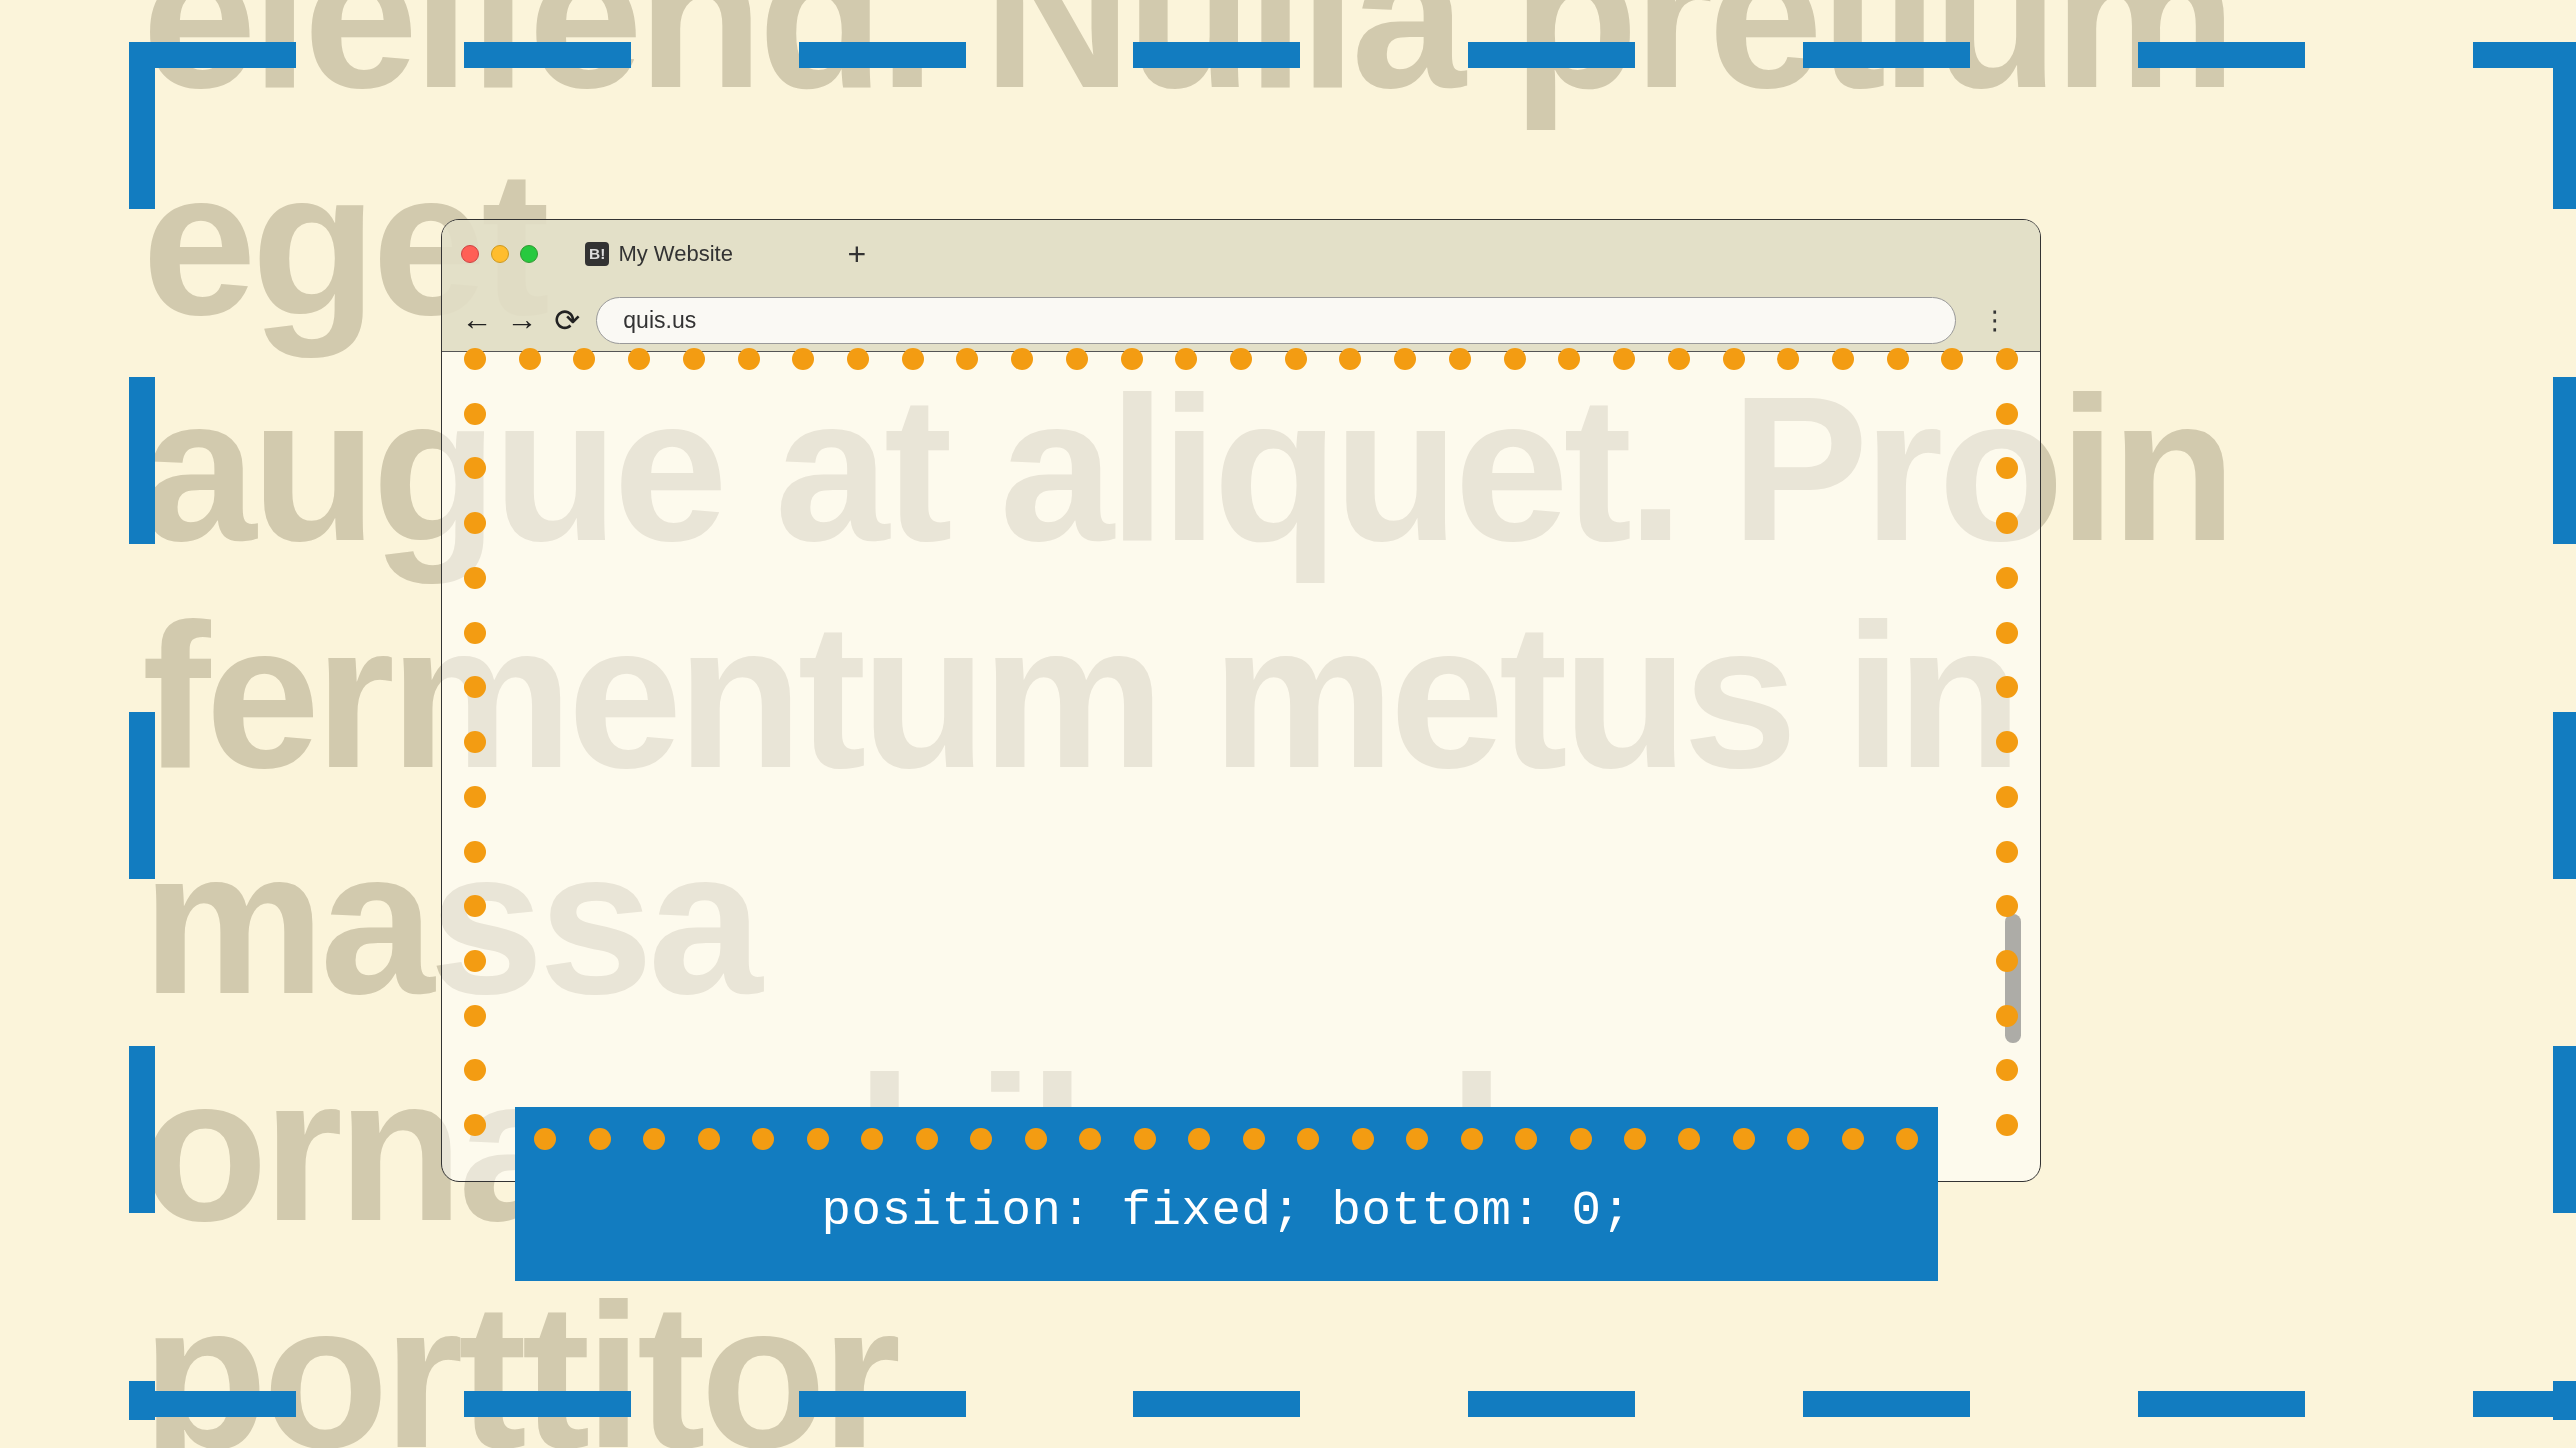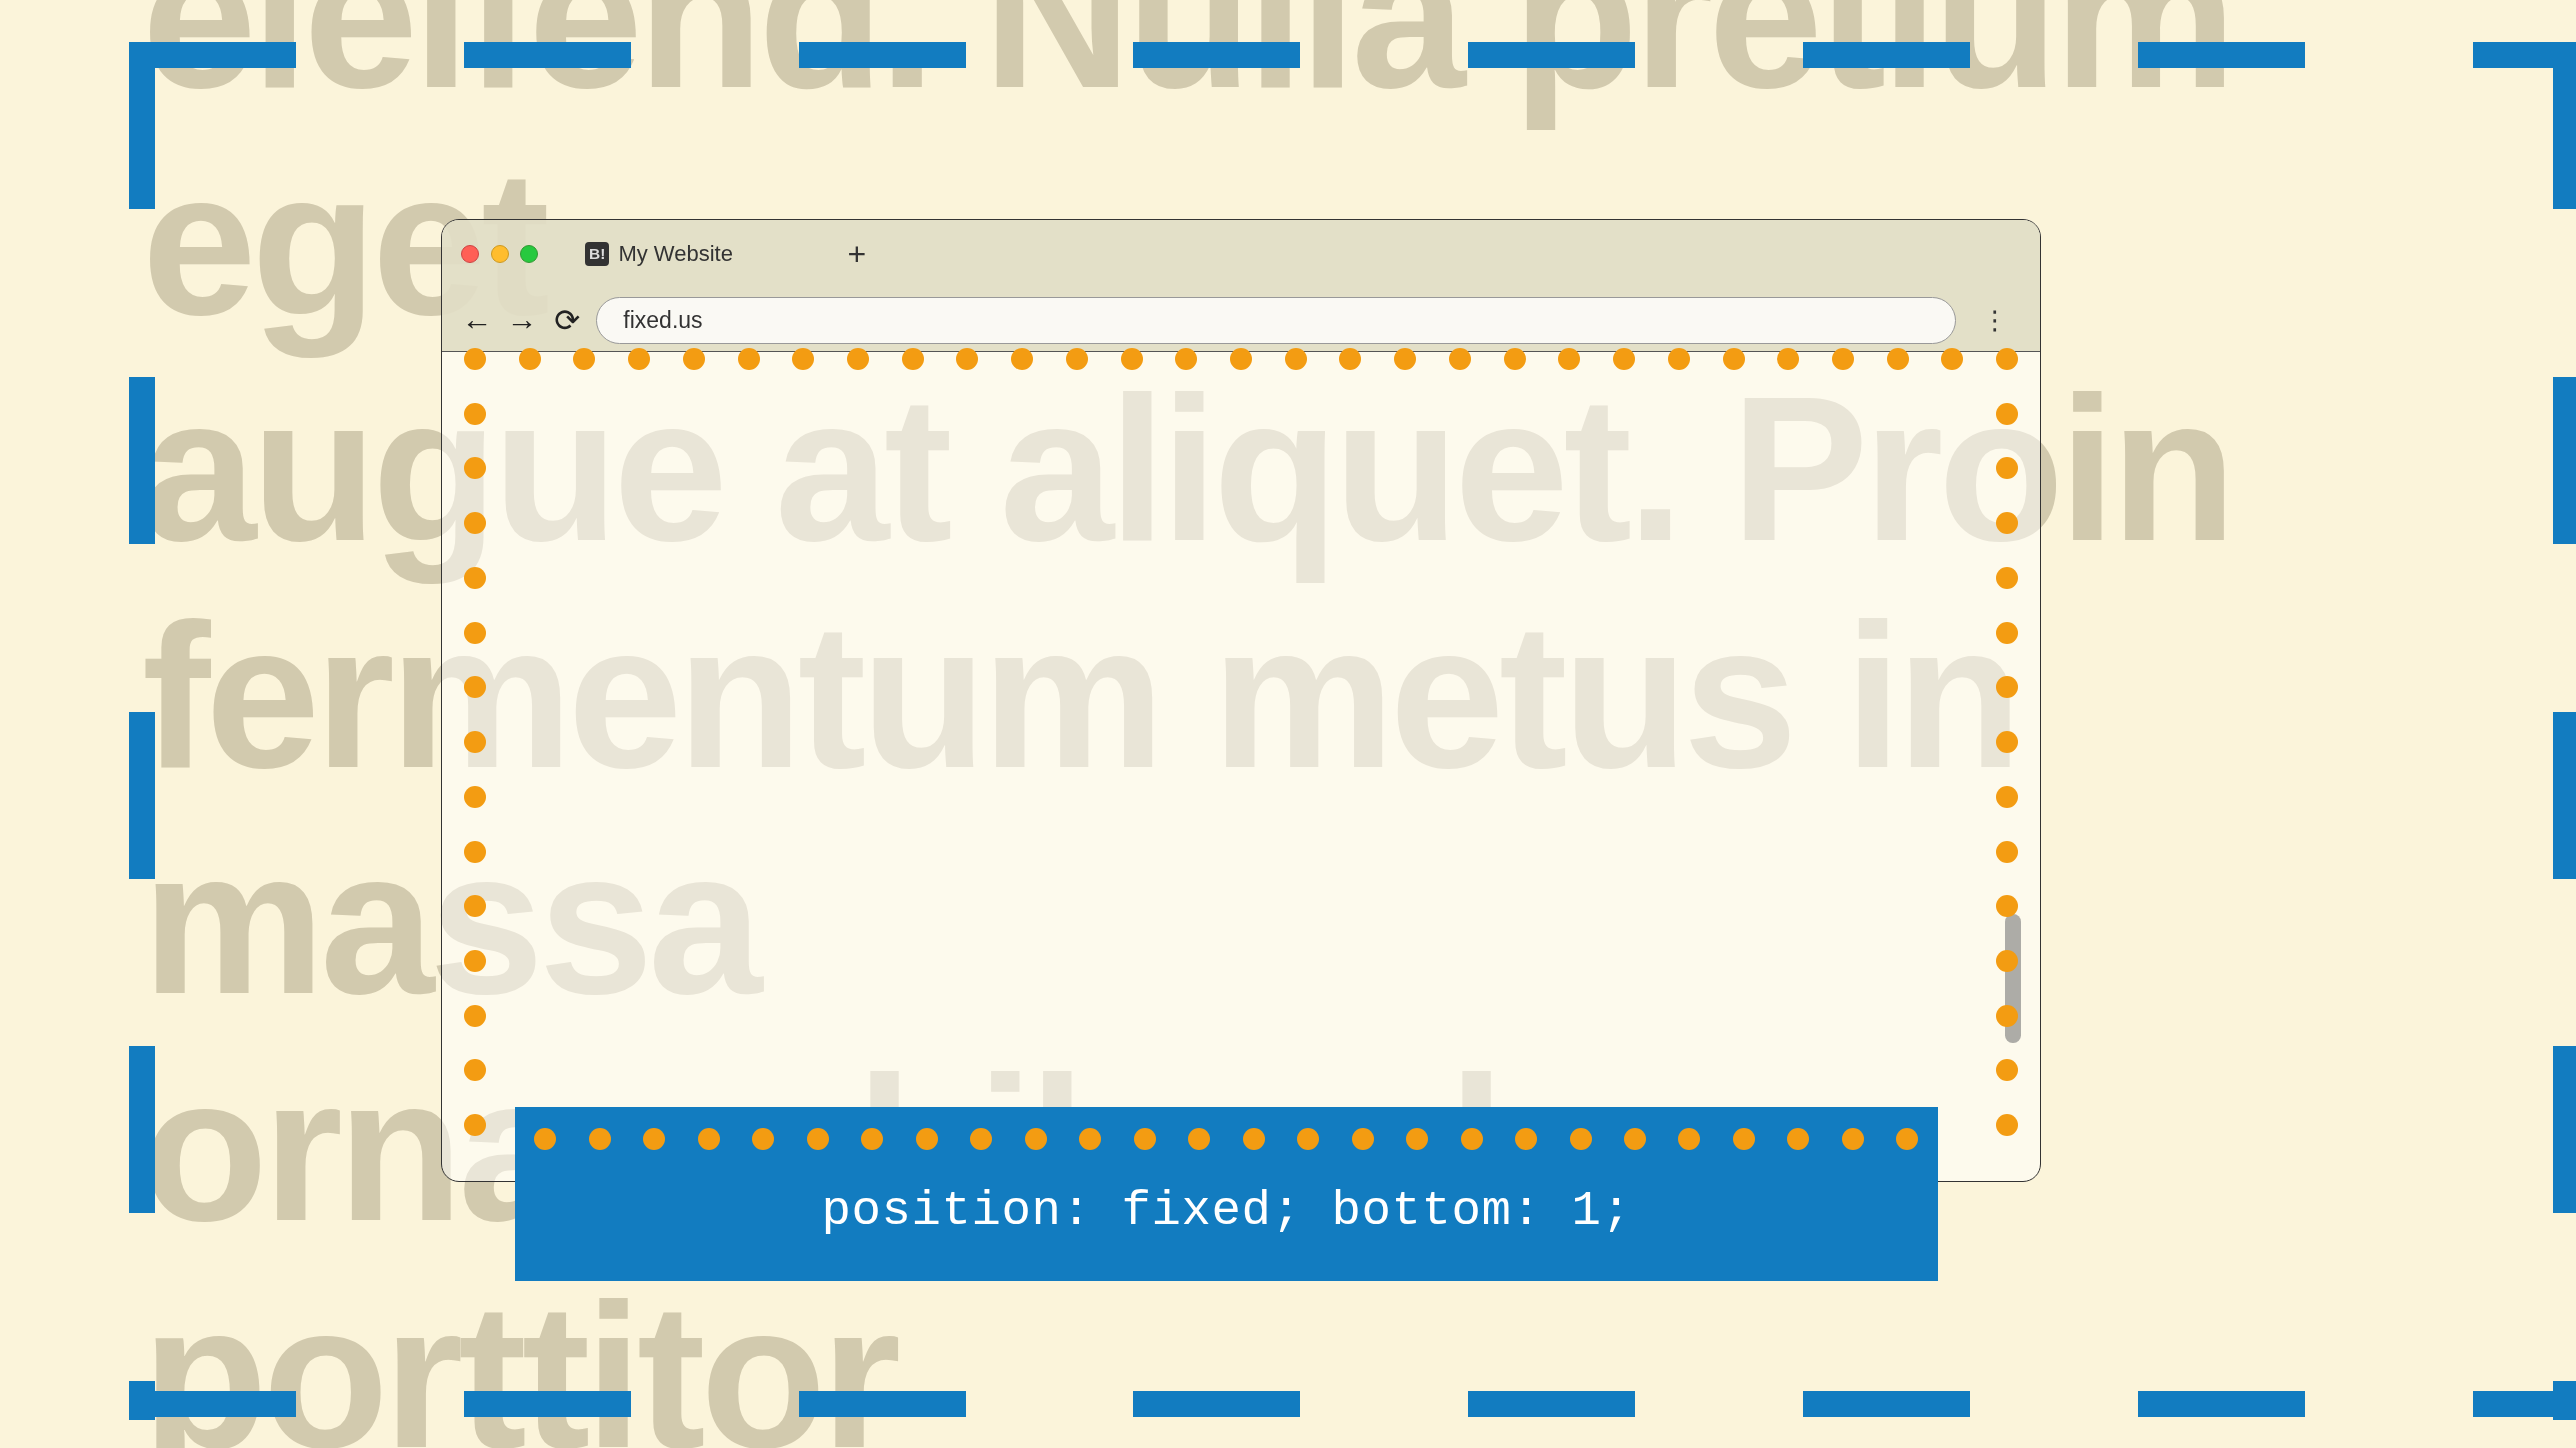"fixed.us" div.url-input { text: fixed.us -> quis.us }
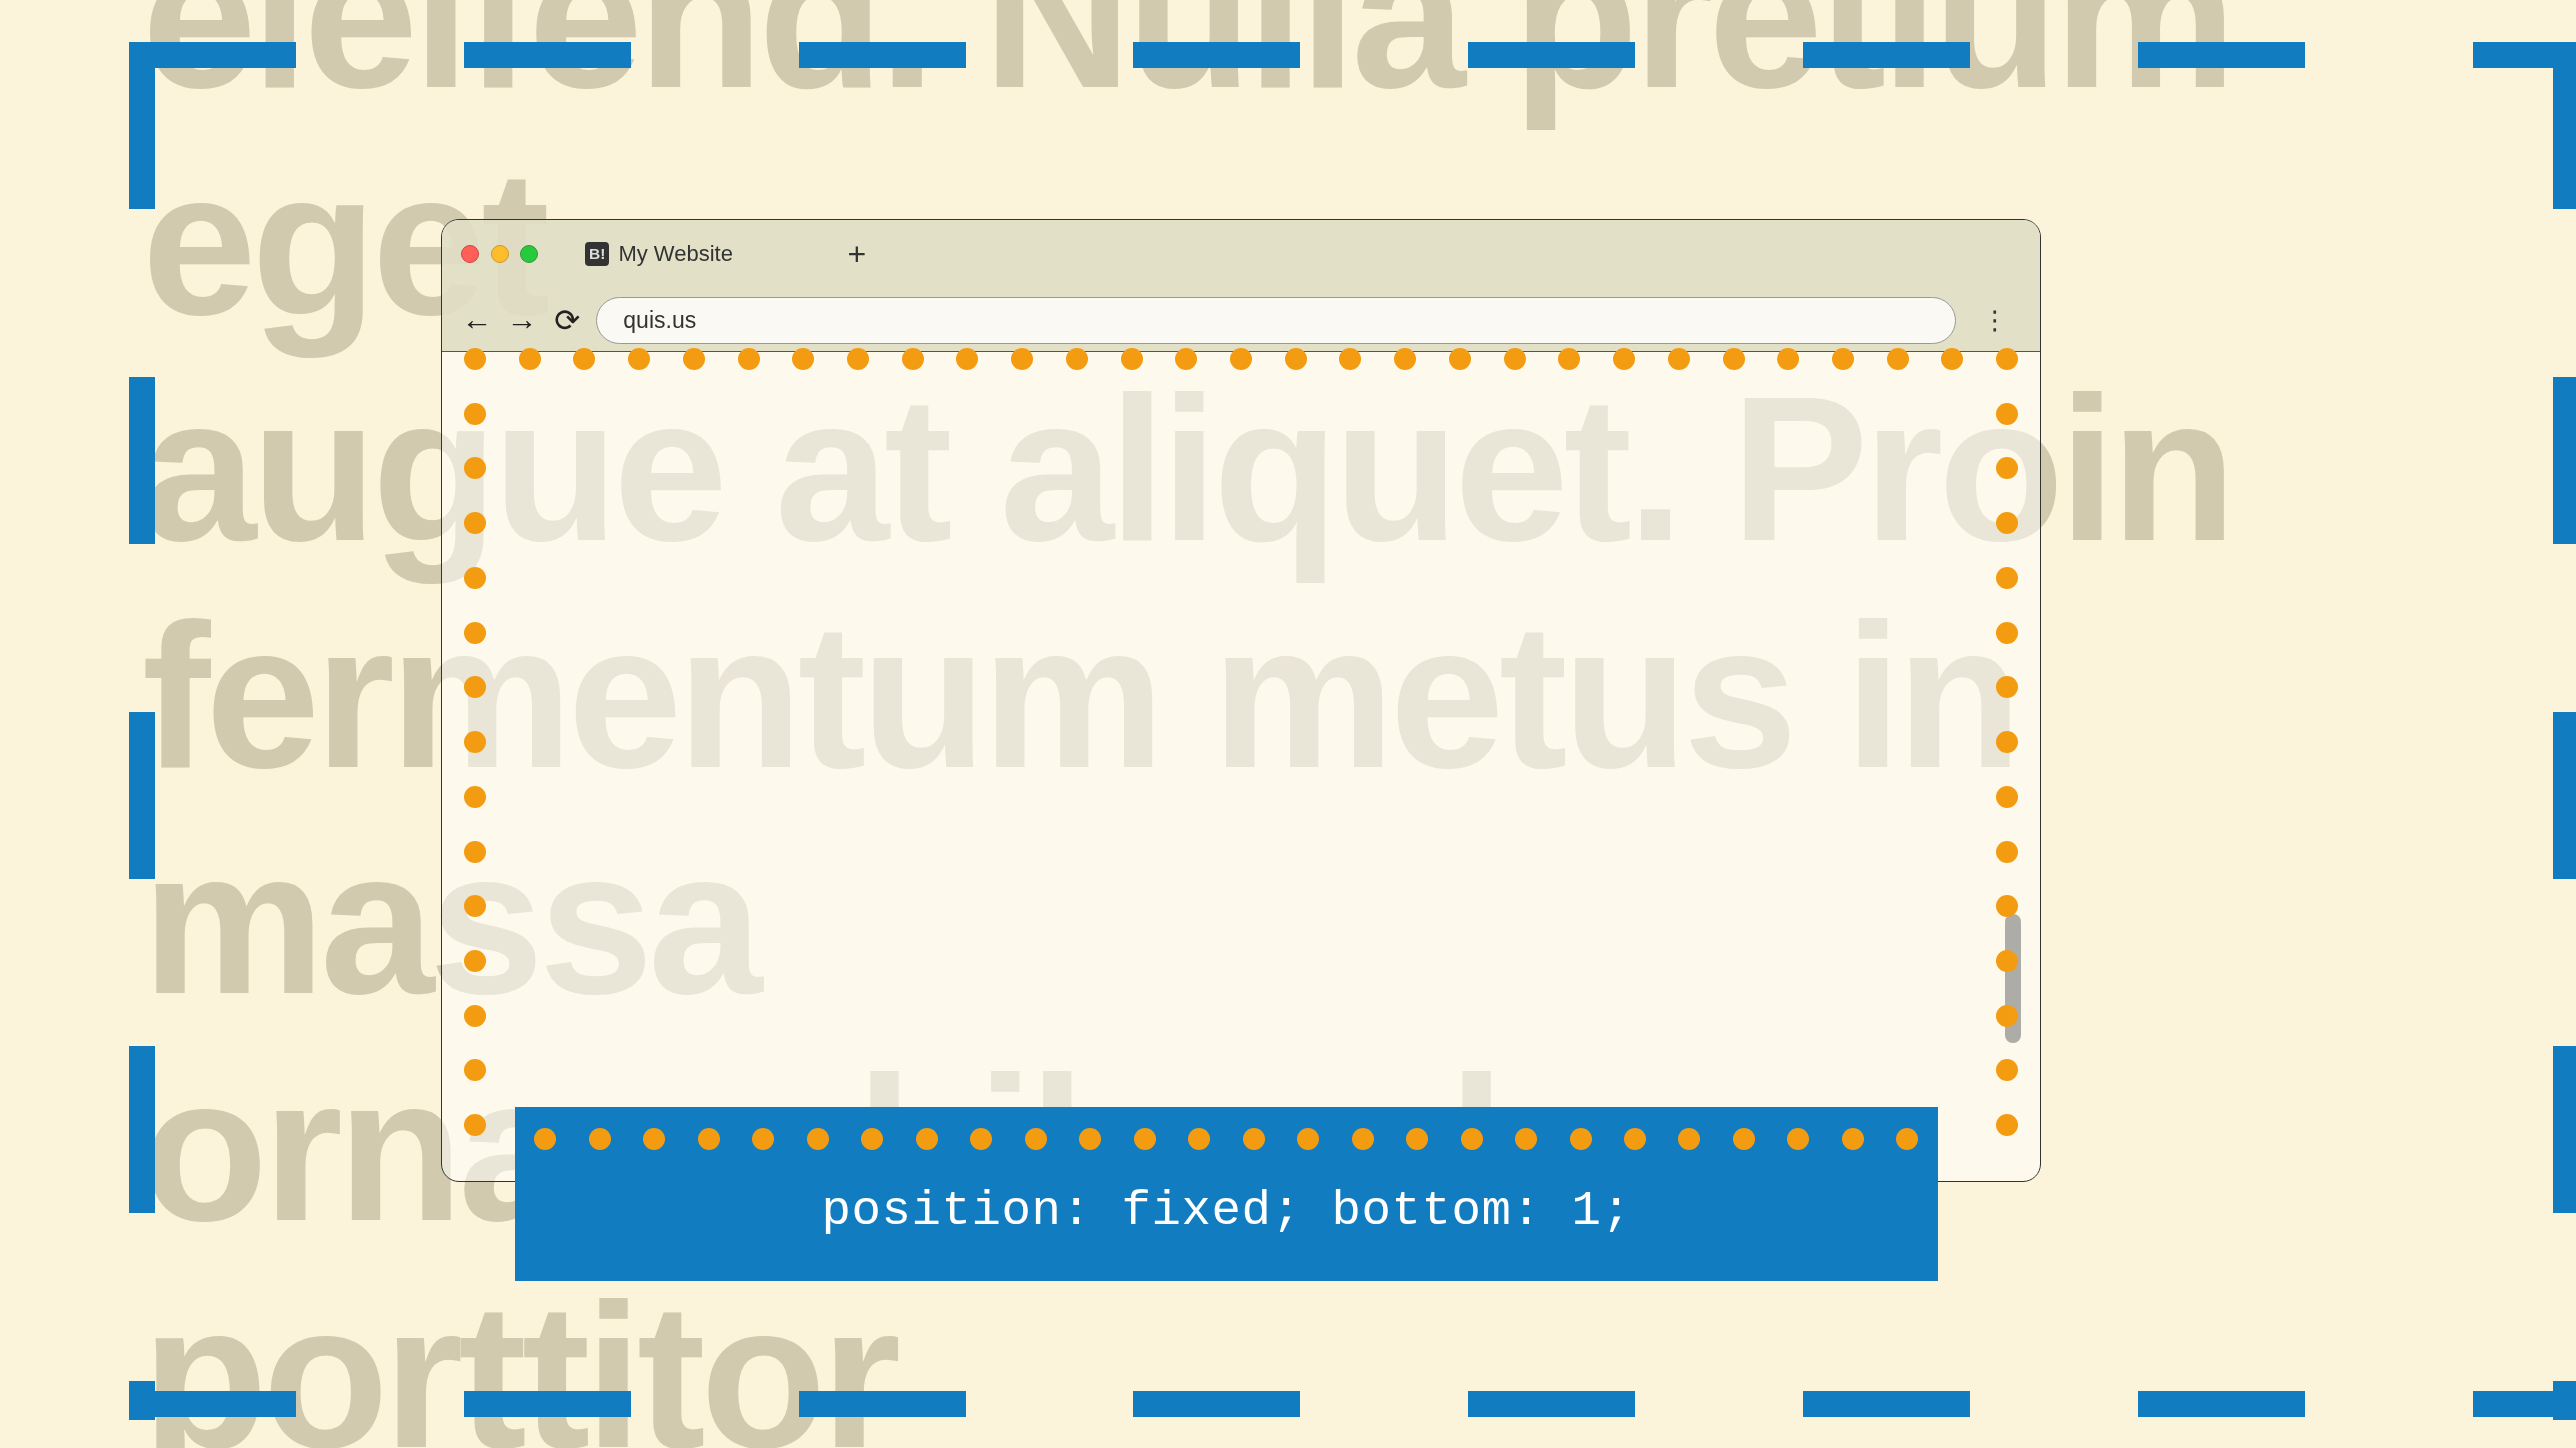"position: fixed; bottom: 1;" div.footer-code { text: 1 -> 0 }
